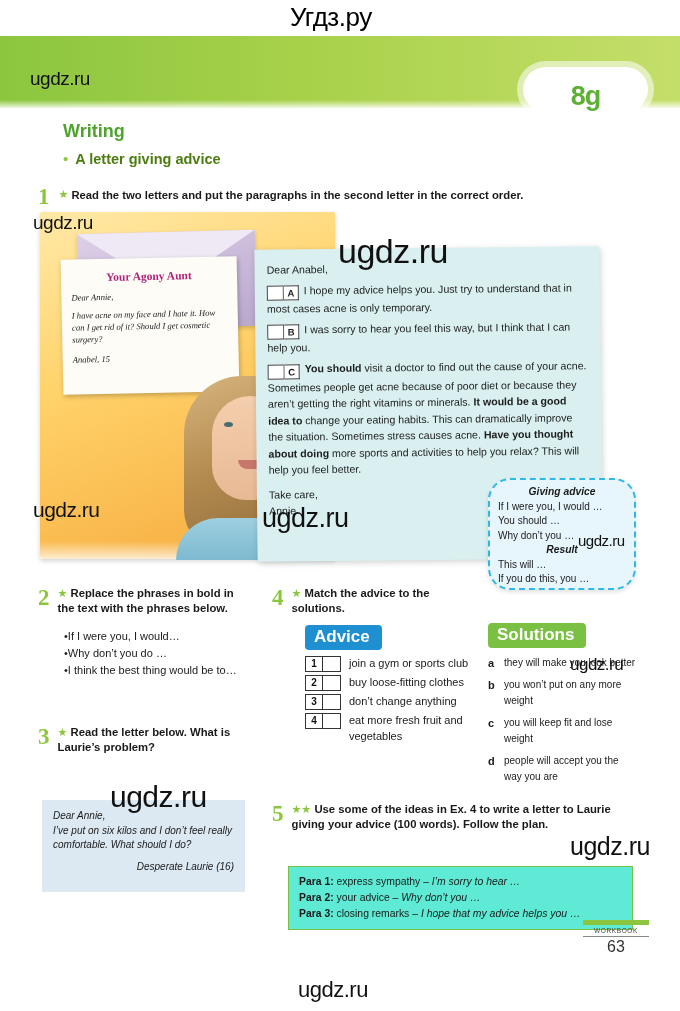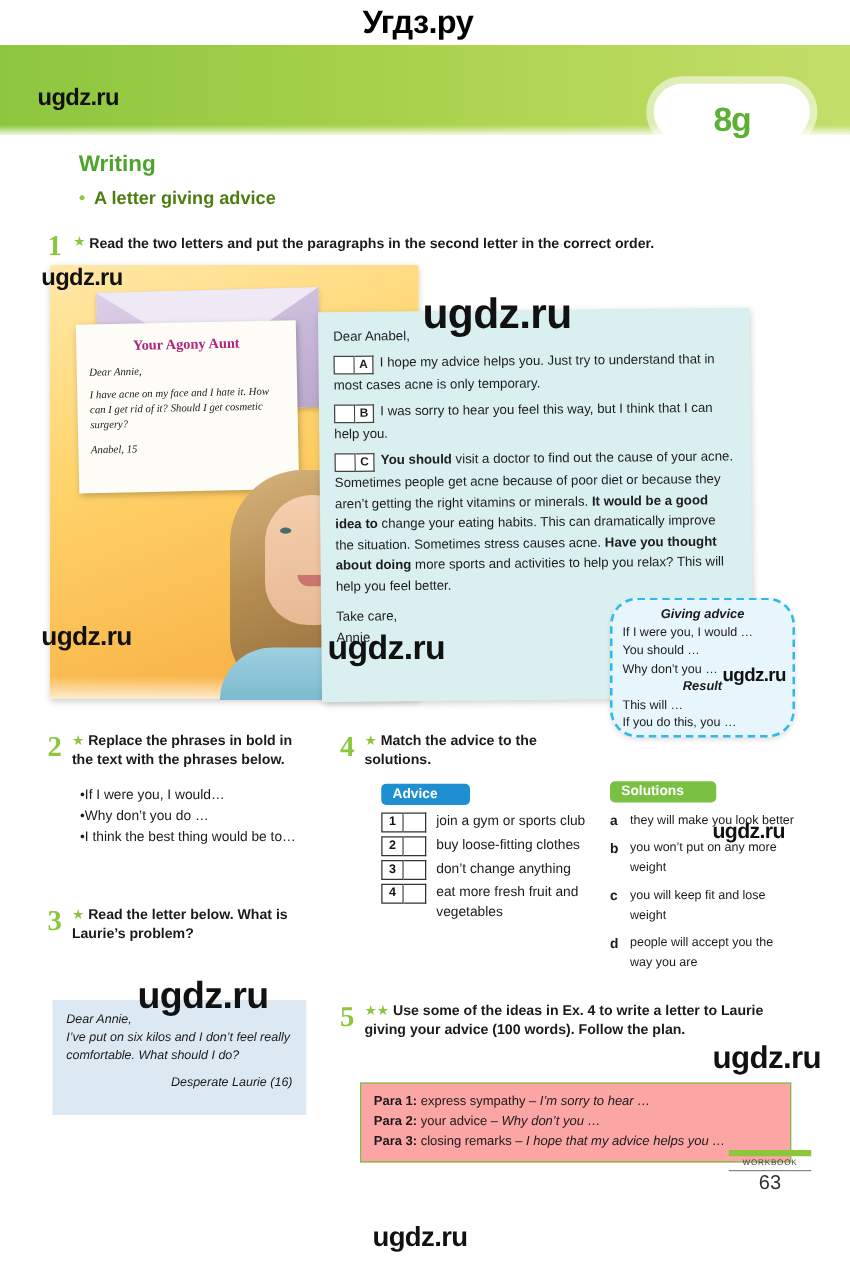"Угдз.ру" .wm { font-weight: bold -> normal }
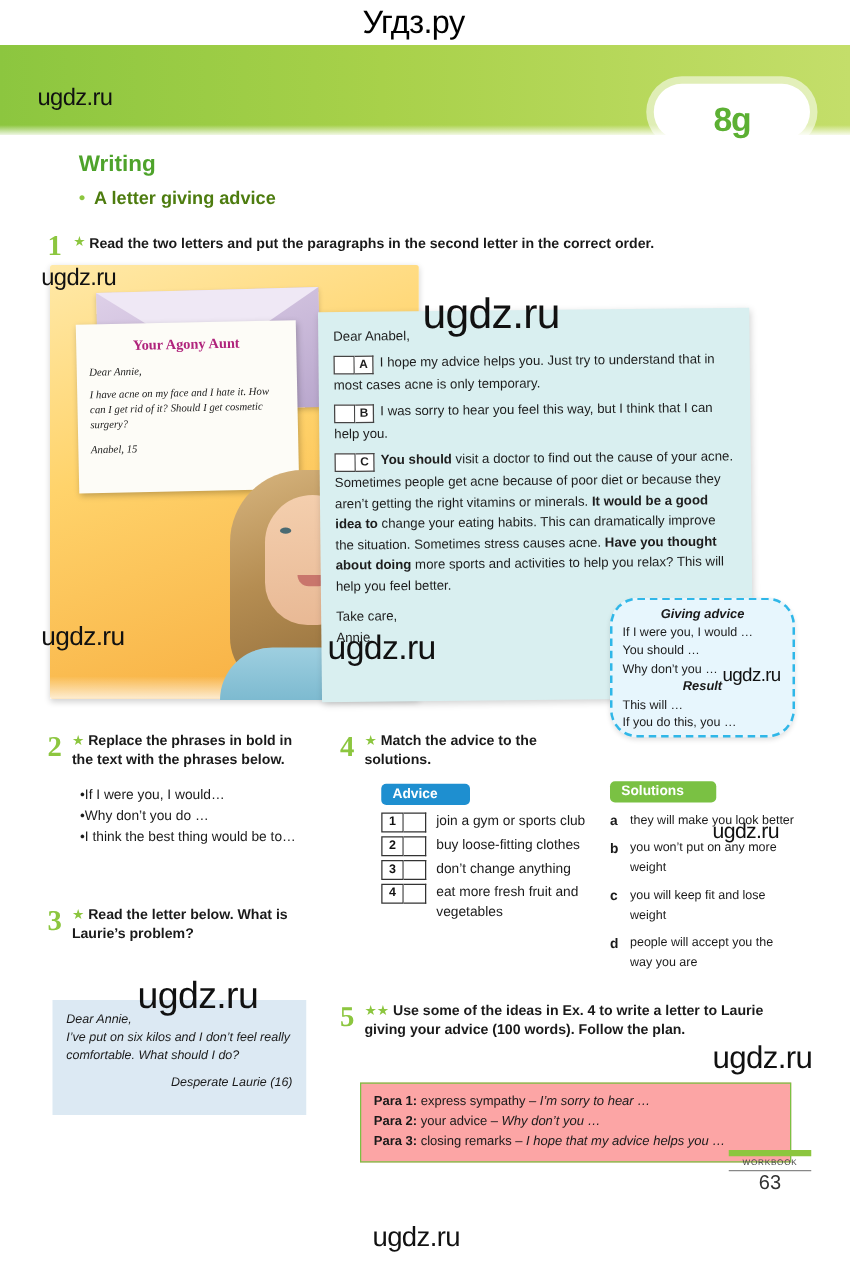"Advice" .tag { font-size: 11px -> 17px; padding: 2px 26px 3px 9px -> 2px 12px 3px 9px }
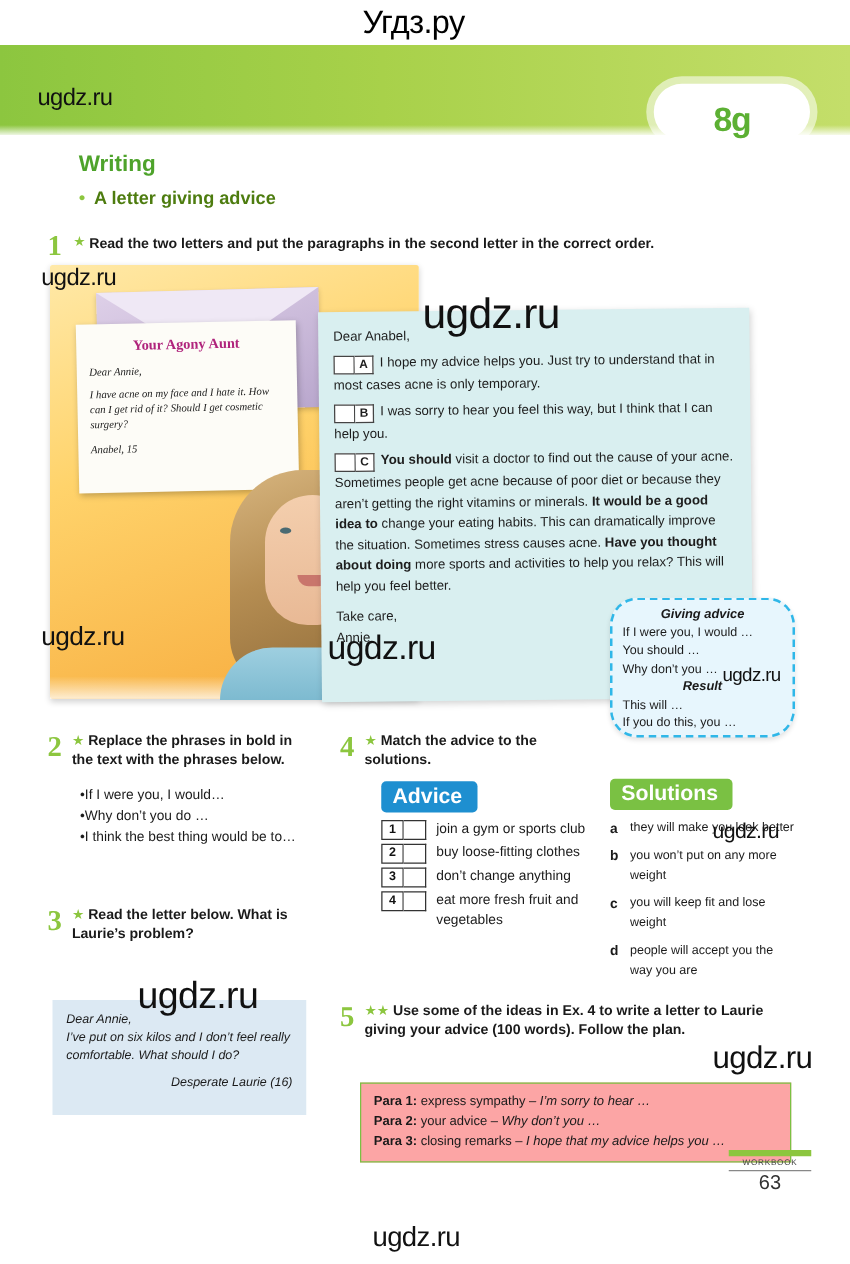"Para 1: express sympathy –" #plan-box { background: #fca5a5 -> #5eead4 }
